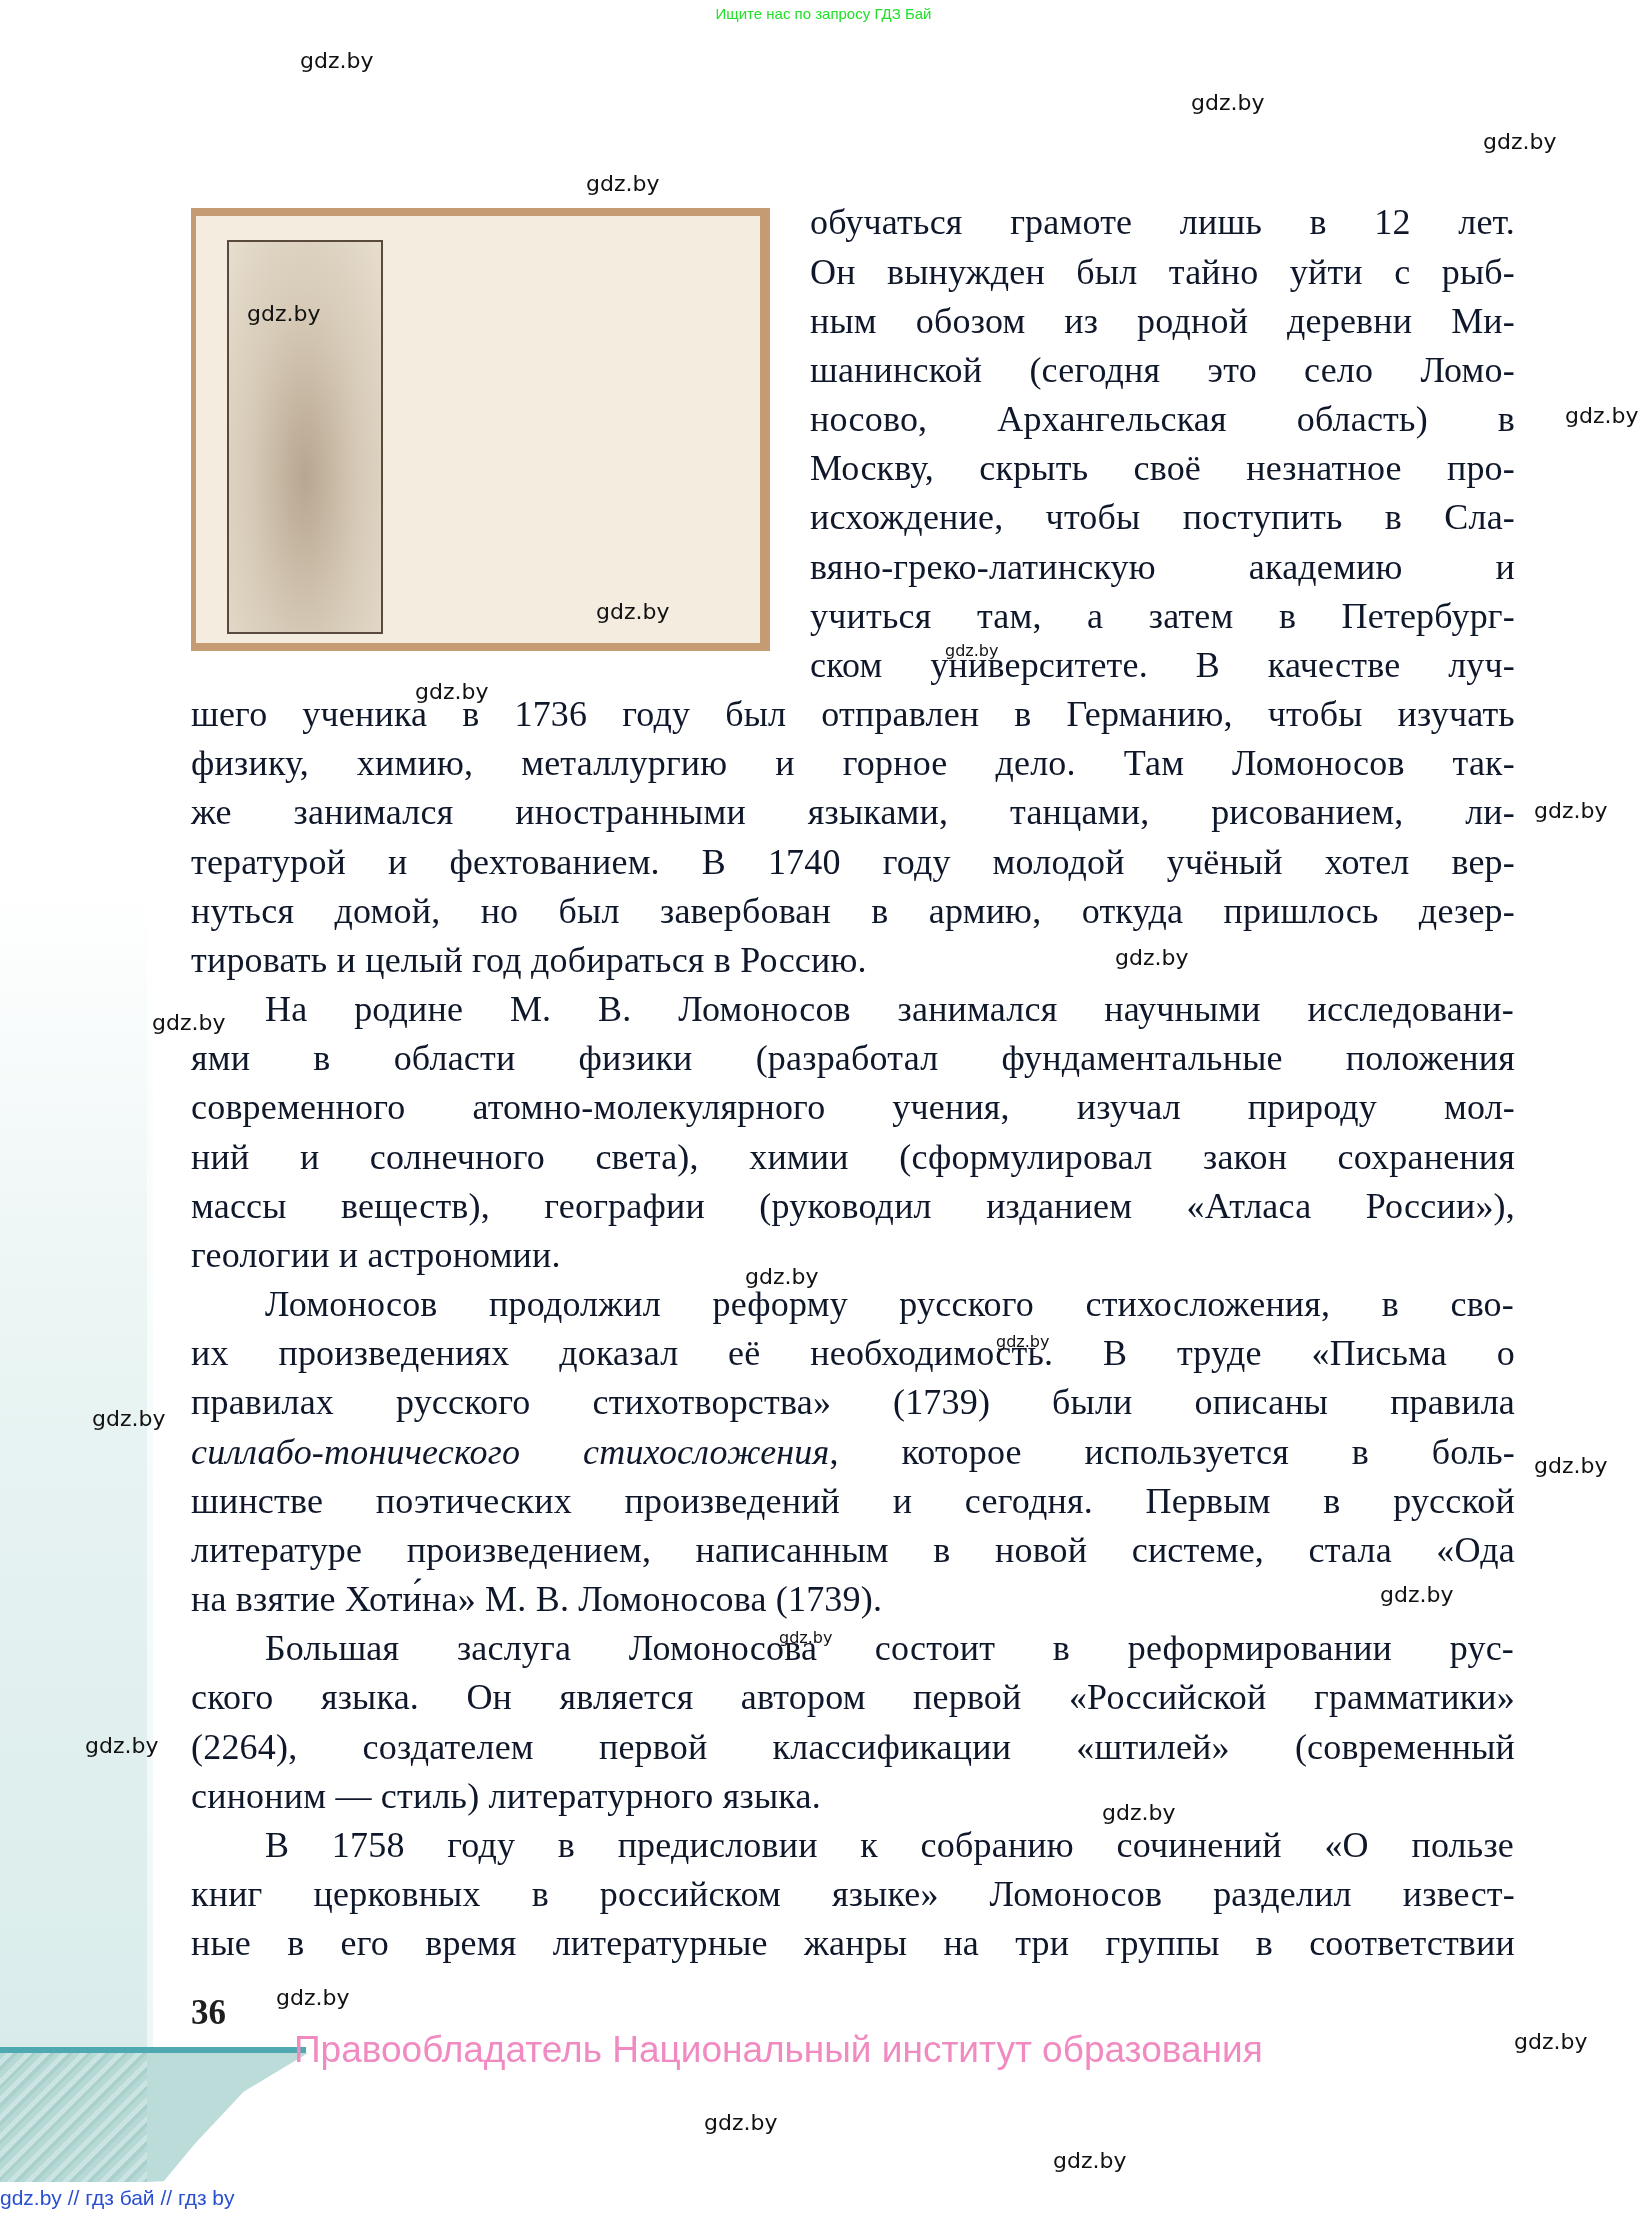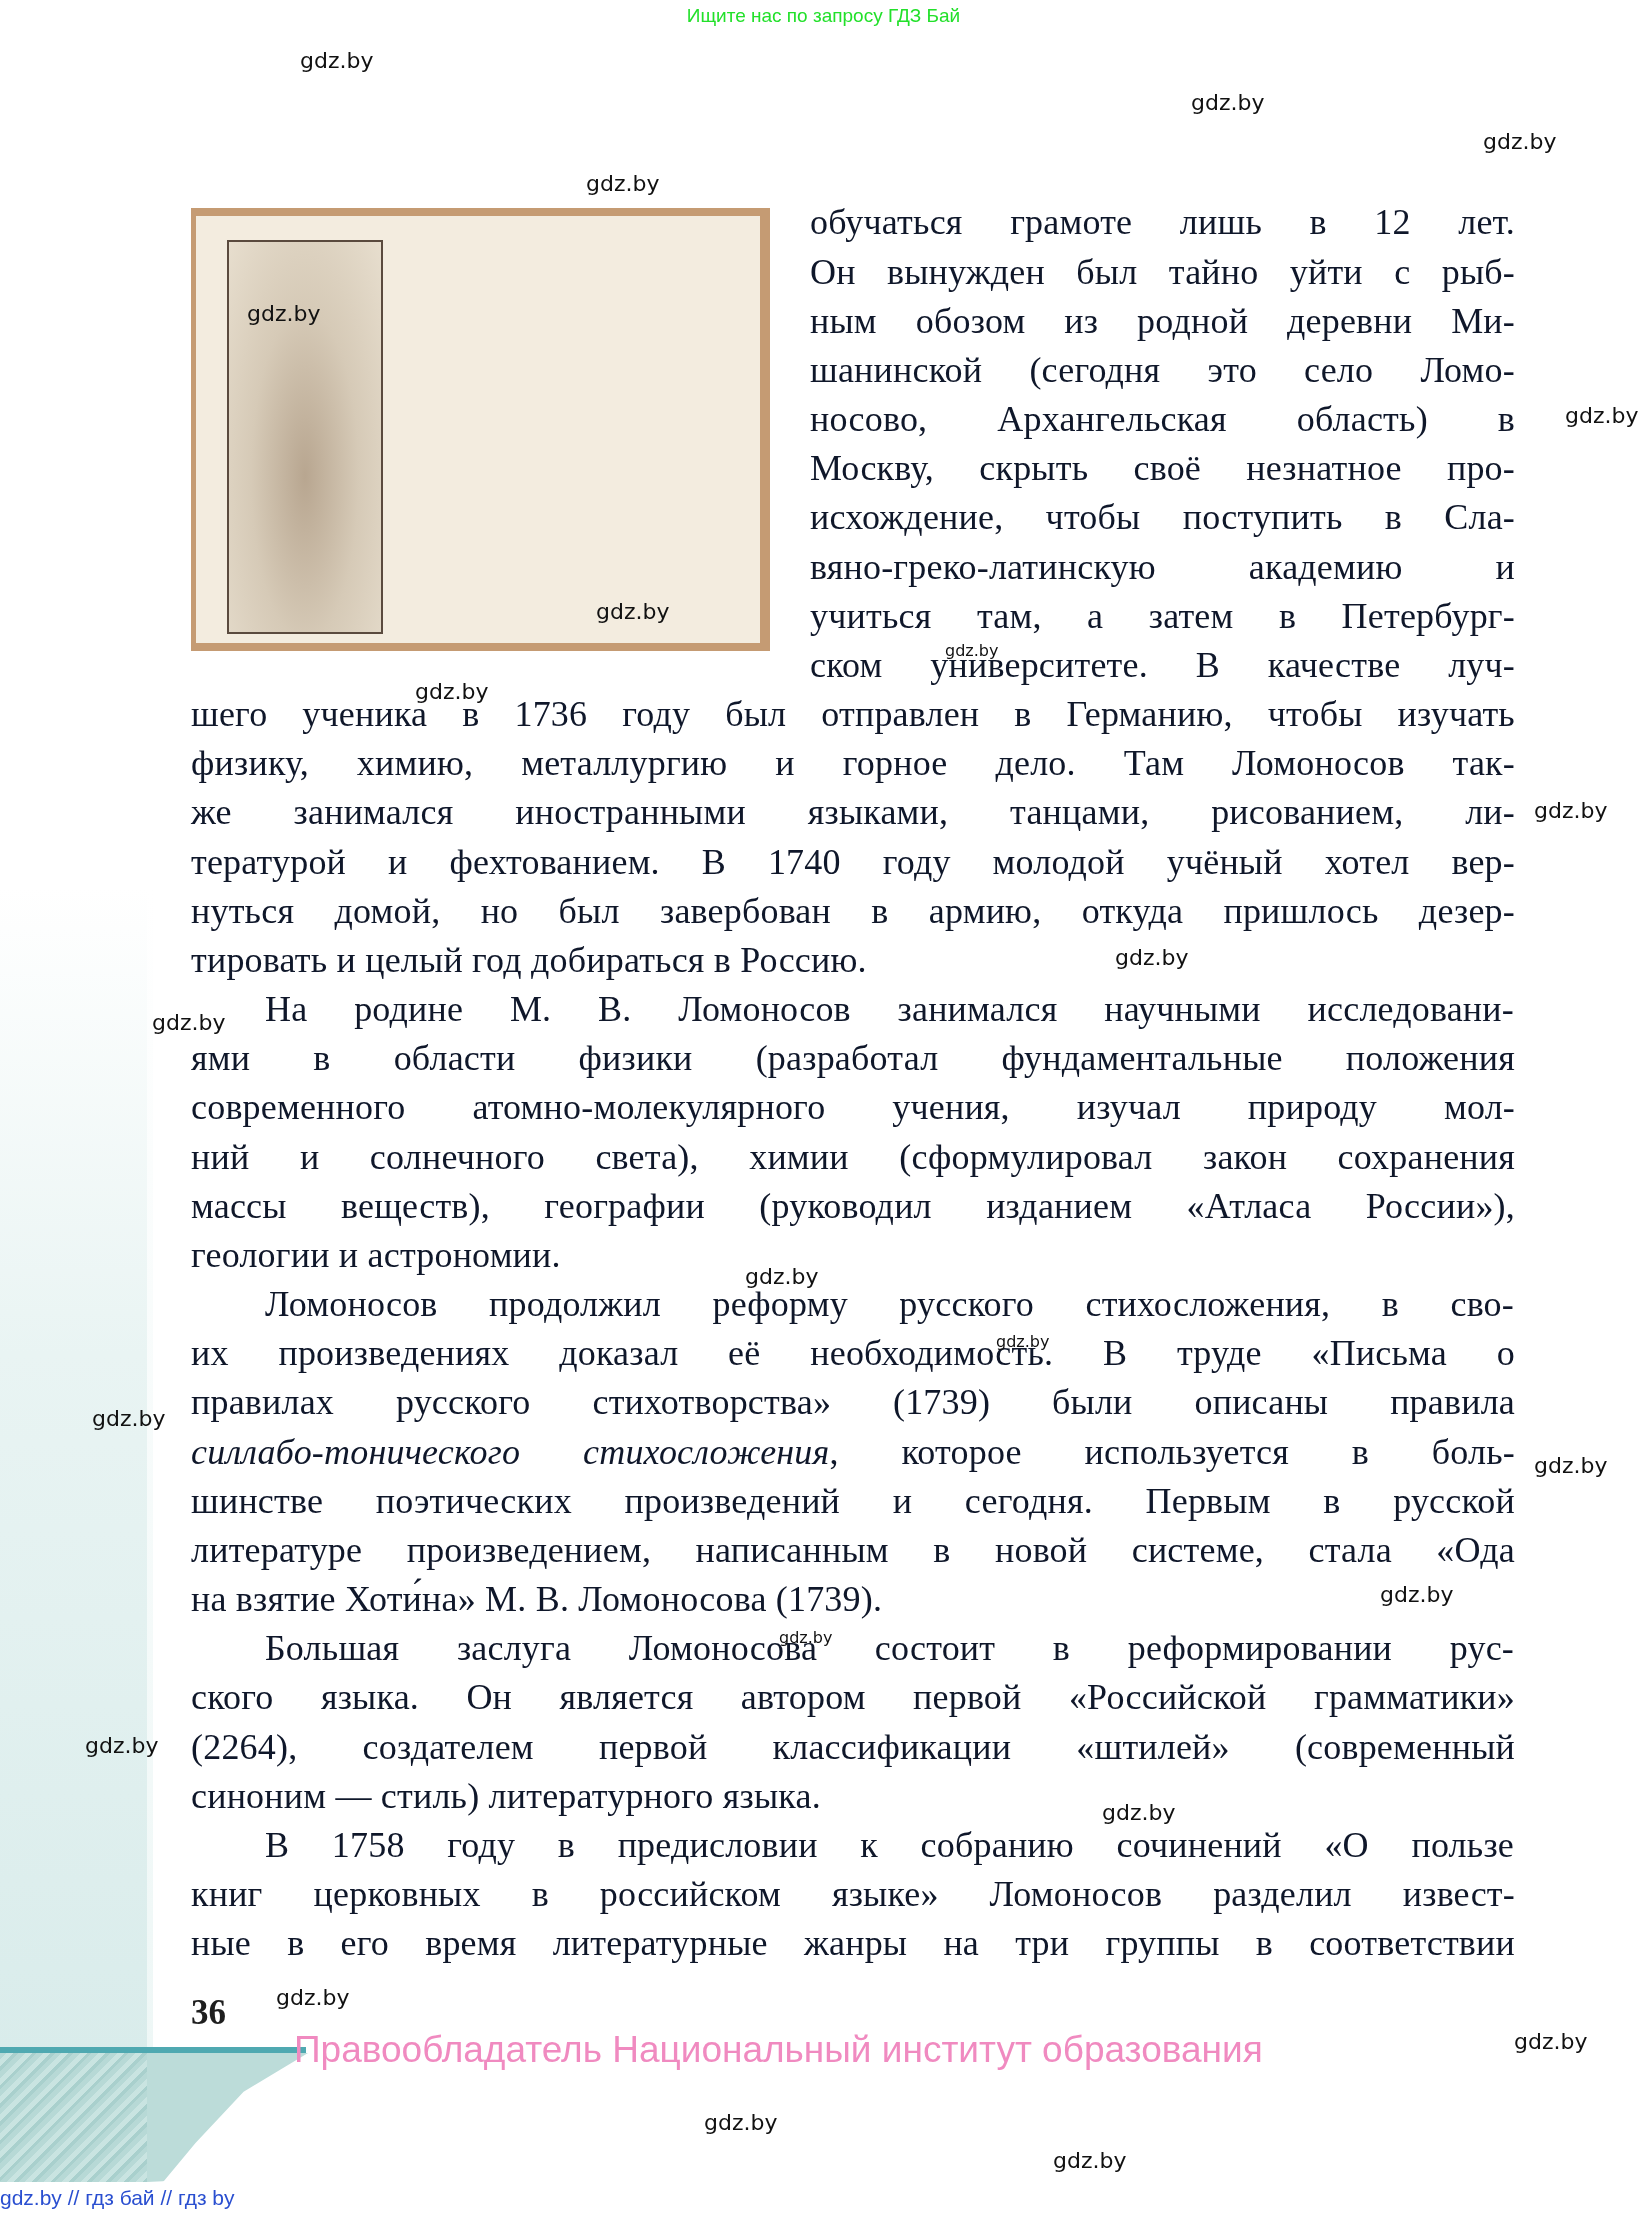"Ищите нас по запросу ГДЗ" .banner { font-size: 19px -> 15px }
